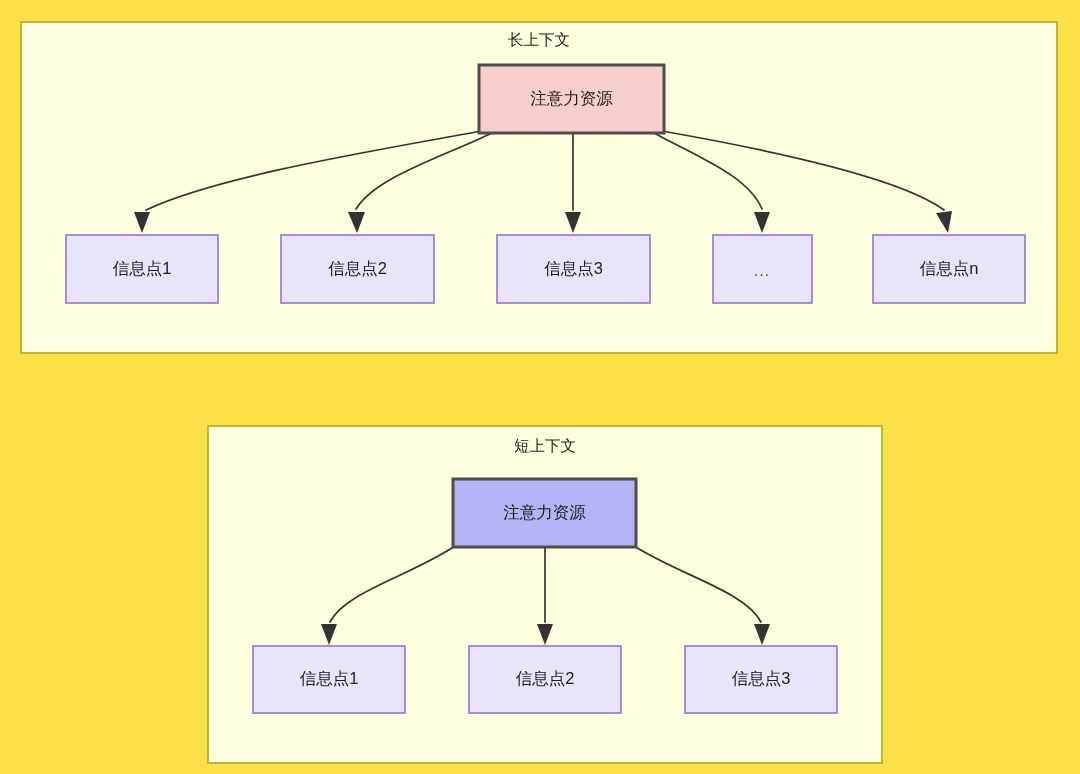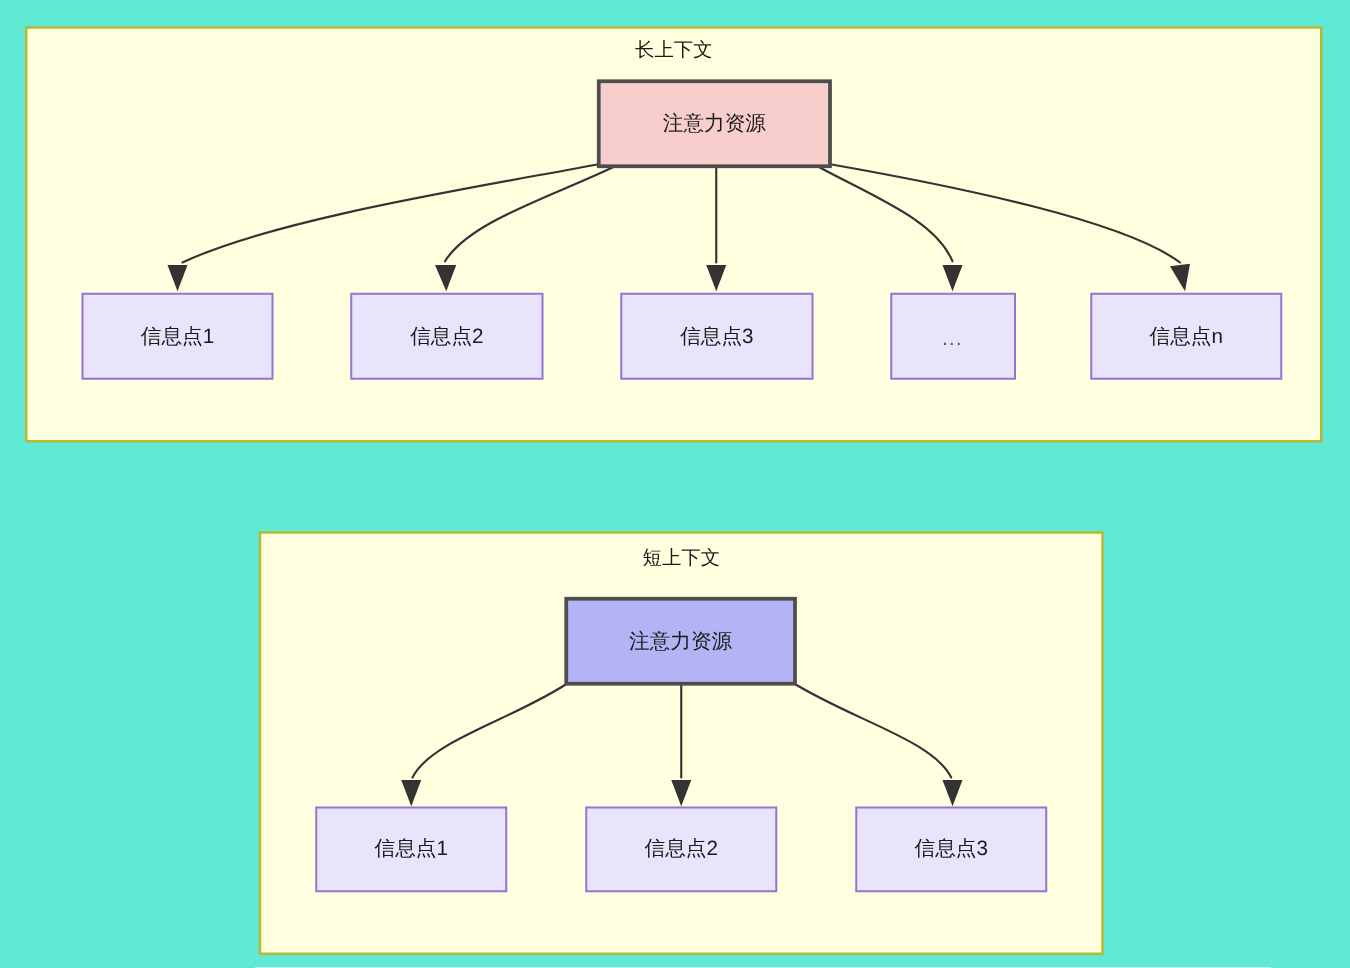"长上下文" #stage { background: #5eead4 -> #fde047 }
